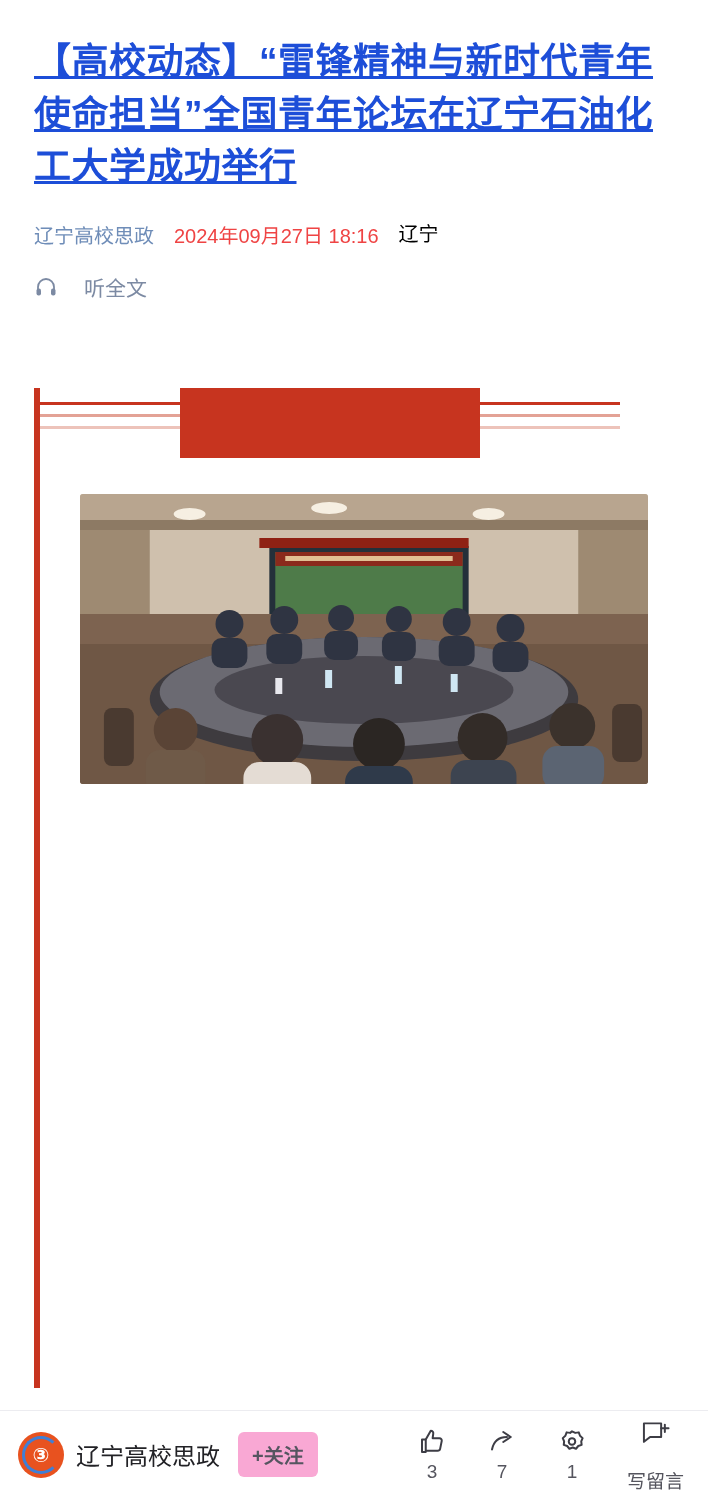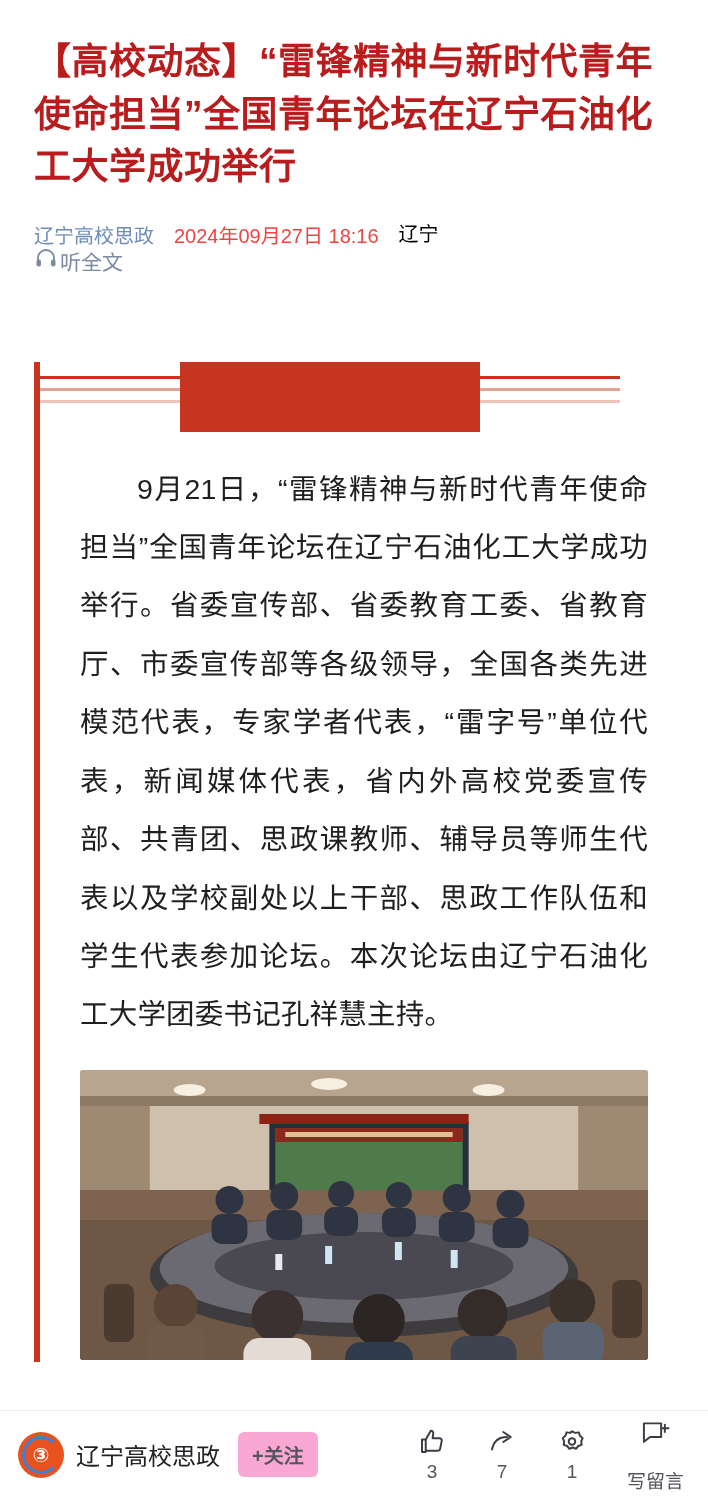"【高校动态】“雷锋精神与新时代青年使命担当”全国青年论坛在辽宁石油化工大学成功举" .article-title { color: #b91c1c -> #1d4ed8; text-decoration: none -> underline }
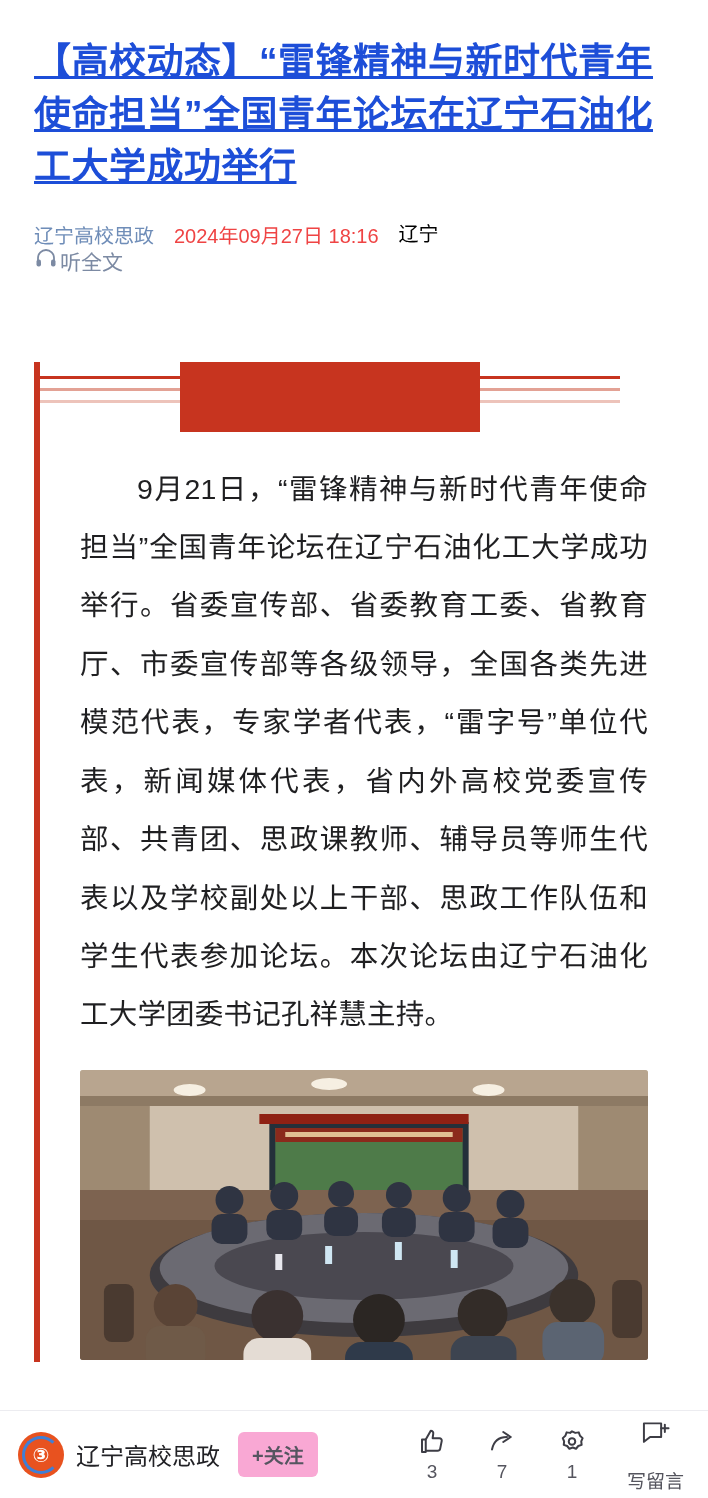"听全文" .listen-row { align-items: flex-start -> center; gap: 2px -> 26px; margin-top: none -> 26px }
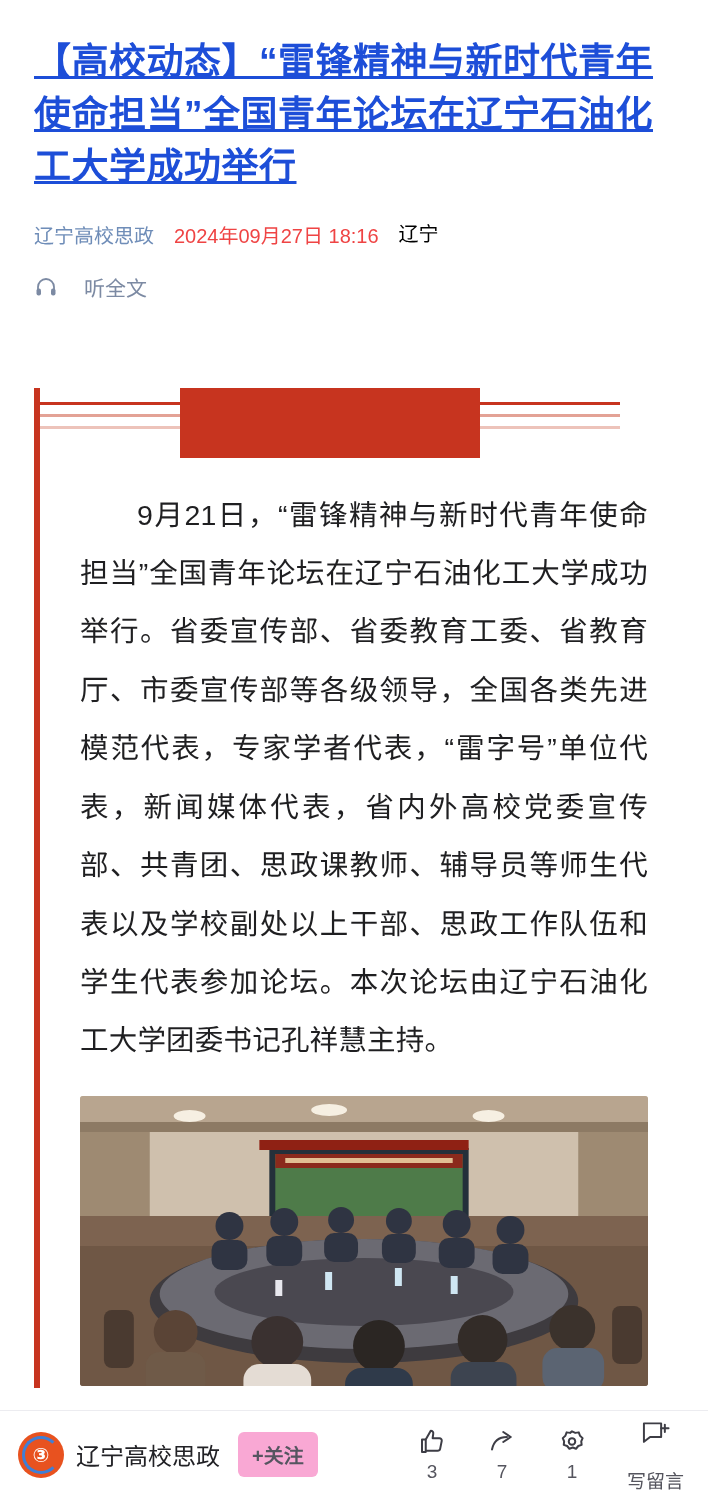"9月21日，“雷锋精神与新时代青年使命担当”全国青年论坛在辽宁石油化工大学成功举" p.para { html: <p>9月21日，“雷锋精神与新时代青年使命担当”全国青年论坛在辽宁石油化工大学成功举行。省委宣传部、省委教育工委、省教育厅、市委宣传部等各级领导，全国各类先进模范代表，专家学者代表，“雷字号”单位代表，新闻媒体代表，省内外高校党委宣传部、共青团、思政课教师、辅导员等师生代表以及学校副处以上干部、思政工作队伍和学生代表参加论坛。本次论坛由辽宁石油化工大学团委书记孔祥慧主持。</p> -> none }
